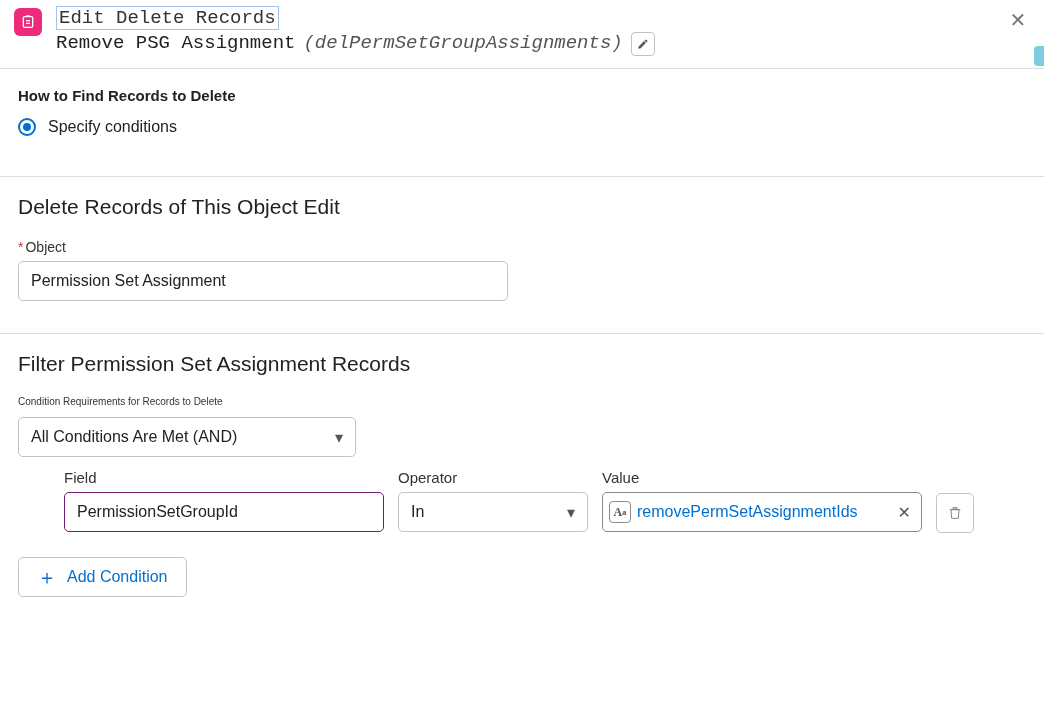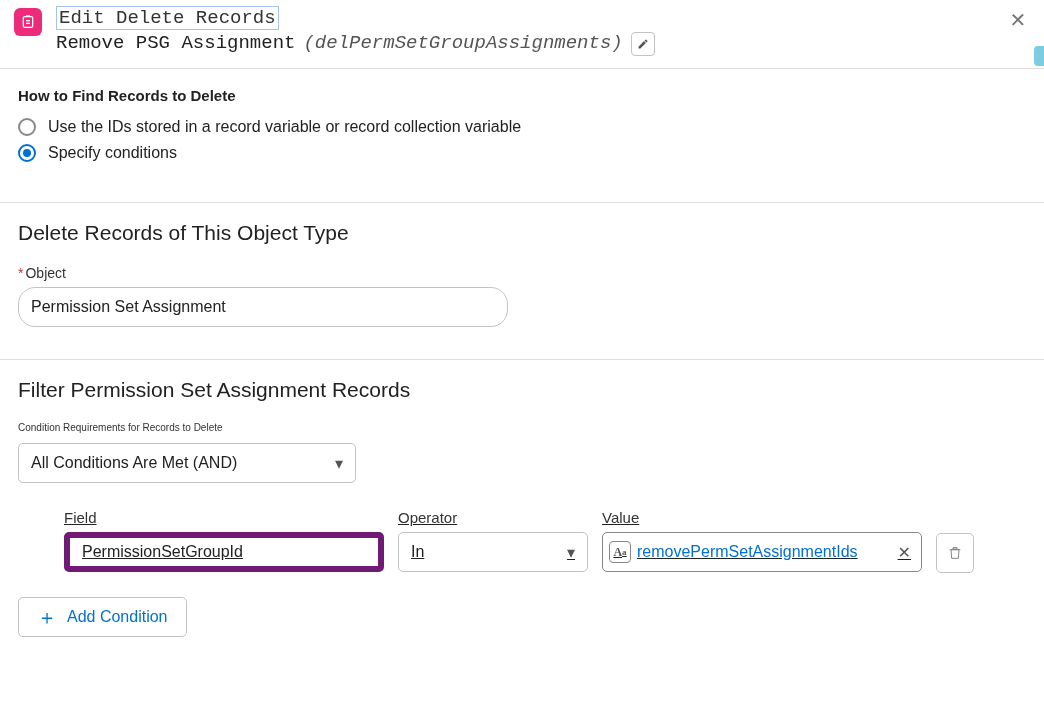"Use the IDs stored in" div.radio-row { html: <div> <span> <span></span> </span> <span>Use the IDs stored in a record variable or record collection variable</span> </div> -> none }
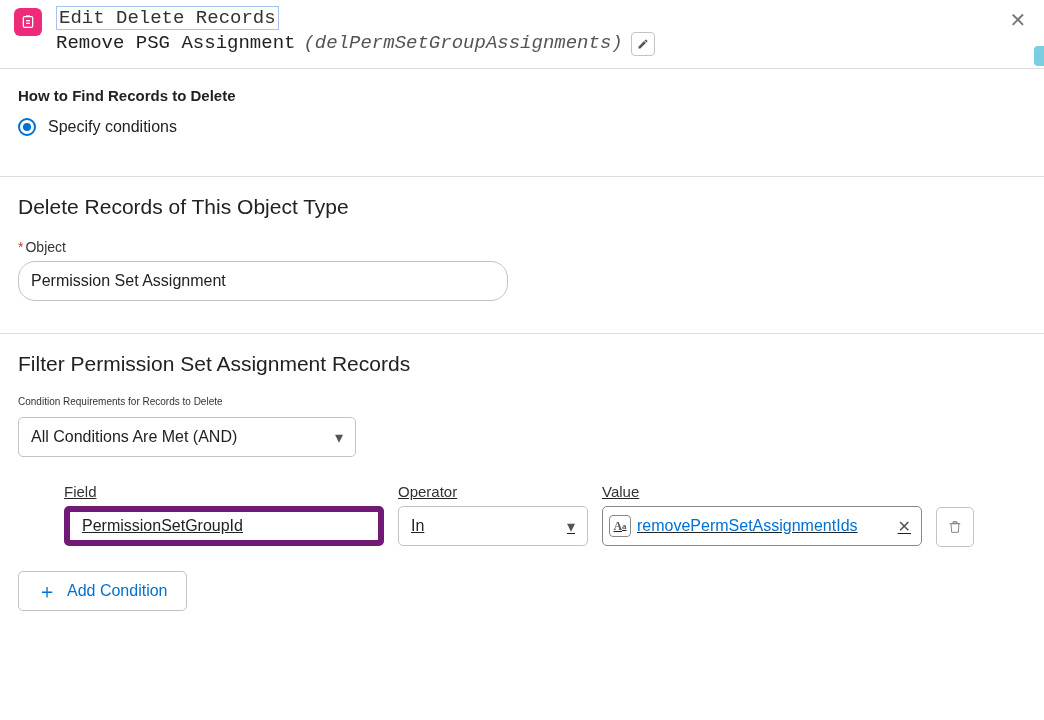"Delete Records of This Object" div.section-title { text: Type -> Edit }
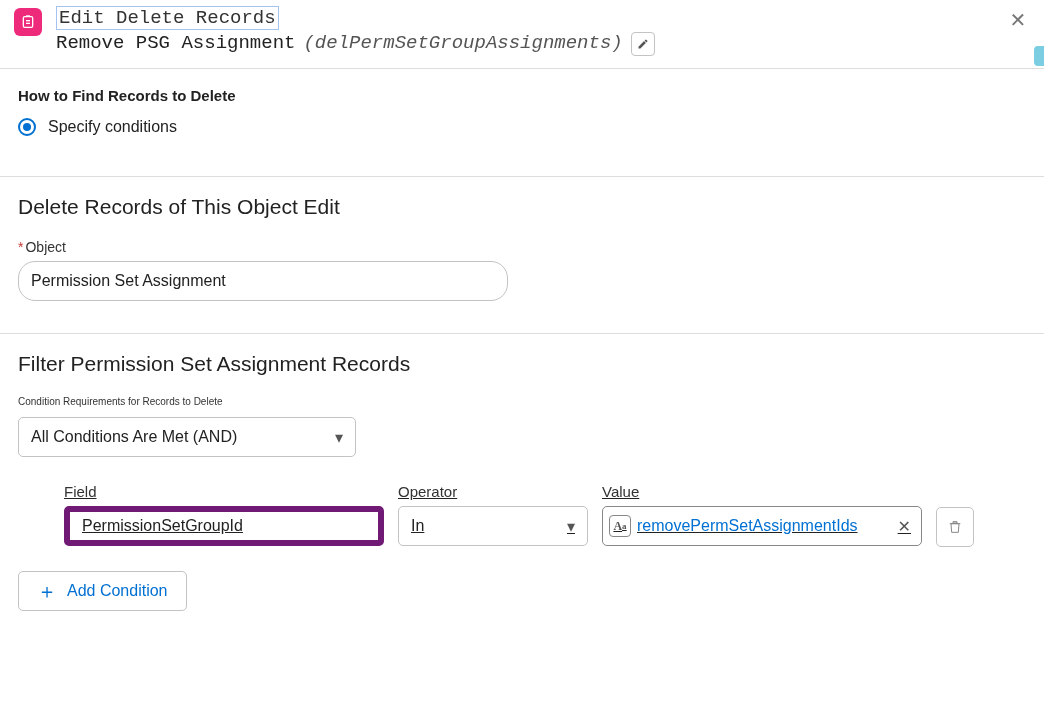"Permission Set Assignment" .input-box { border-radius: 17px -> 5px }
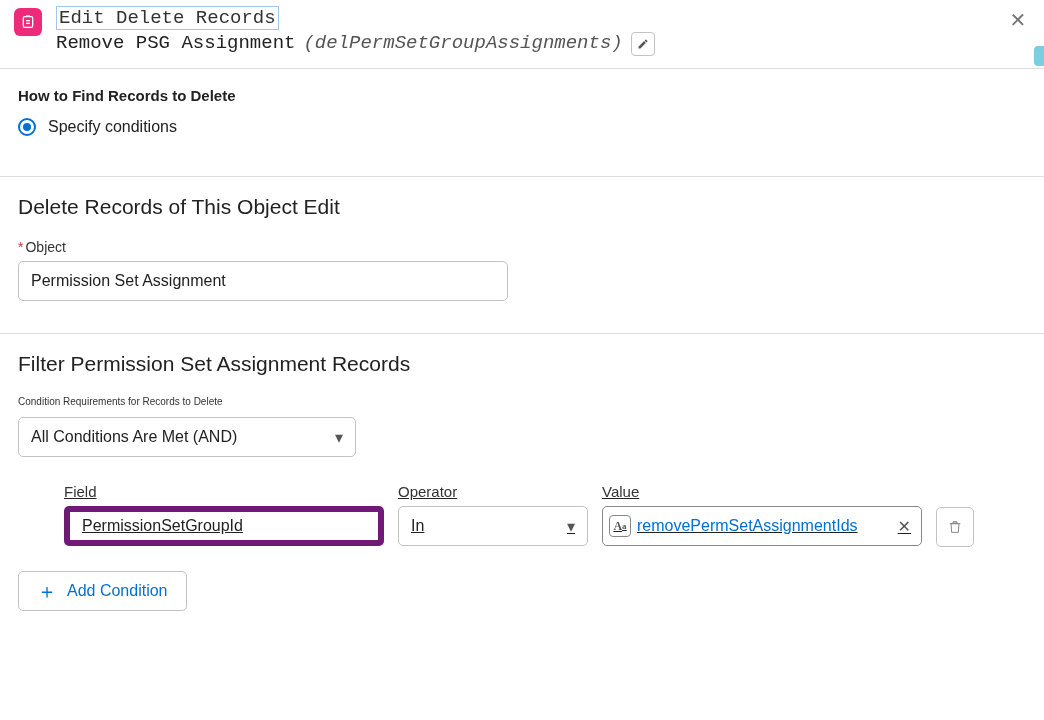"Field" .condition-row { margin-top: 26px -> 12px; text-decoration: underline -> none }
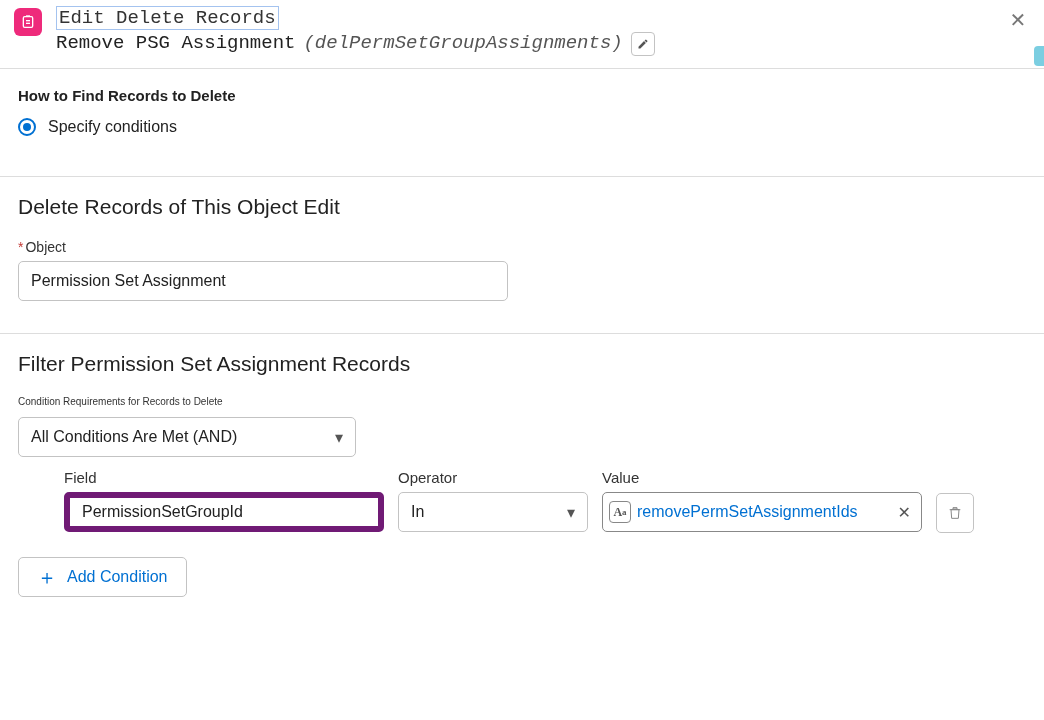"PermissionSetGroupId" .field-input { border: 6px solid #701a75 -> 1px solid #701a75 }
